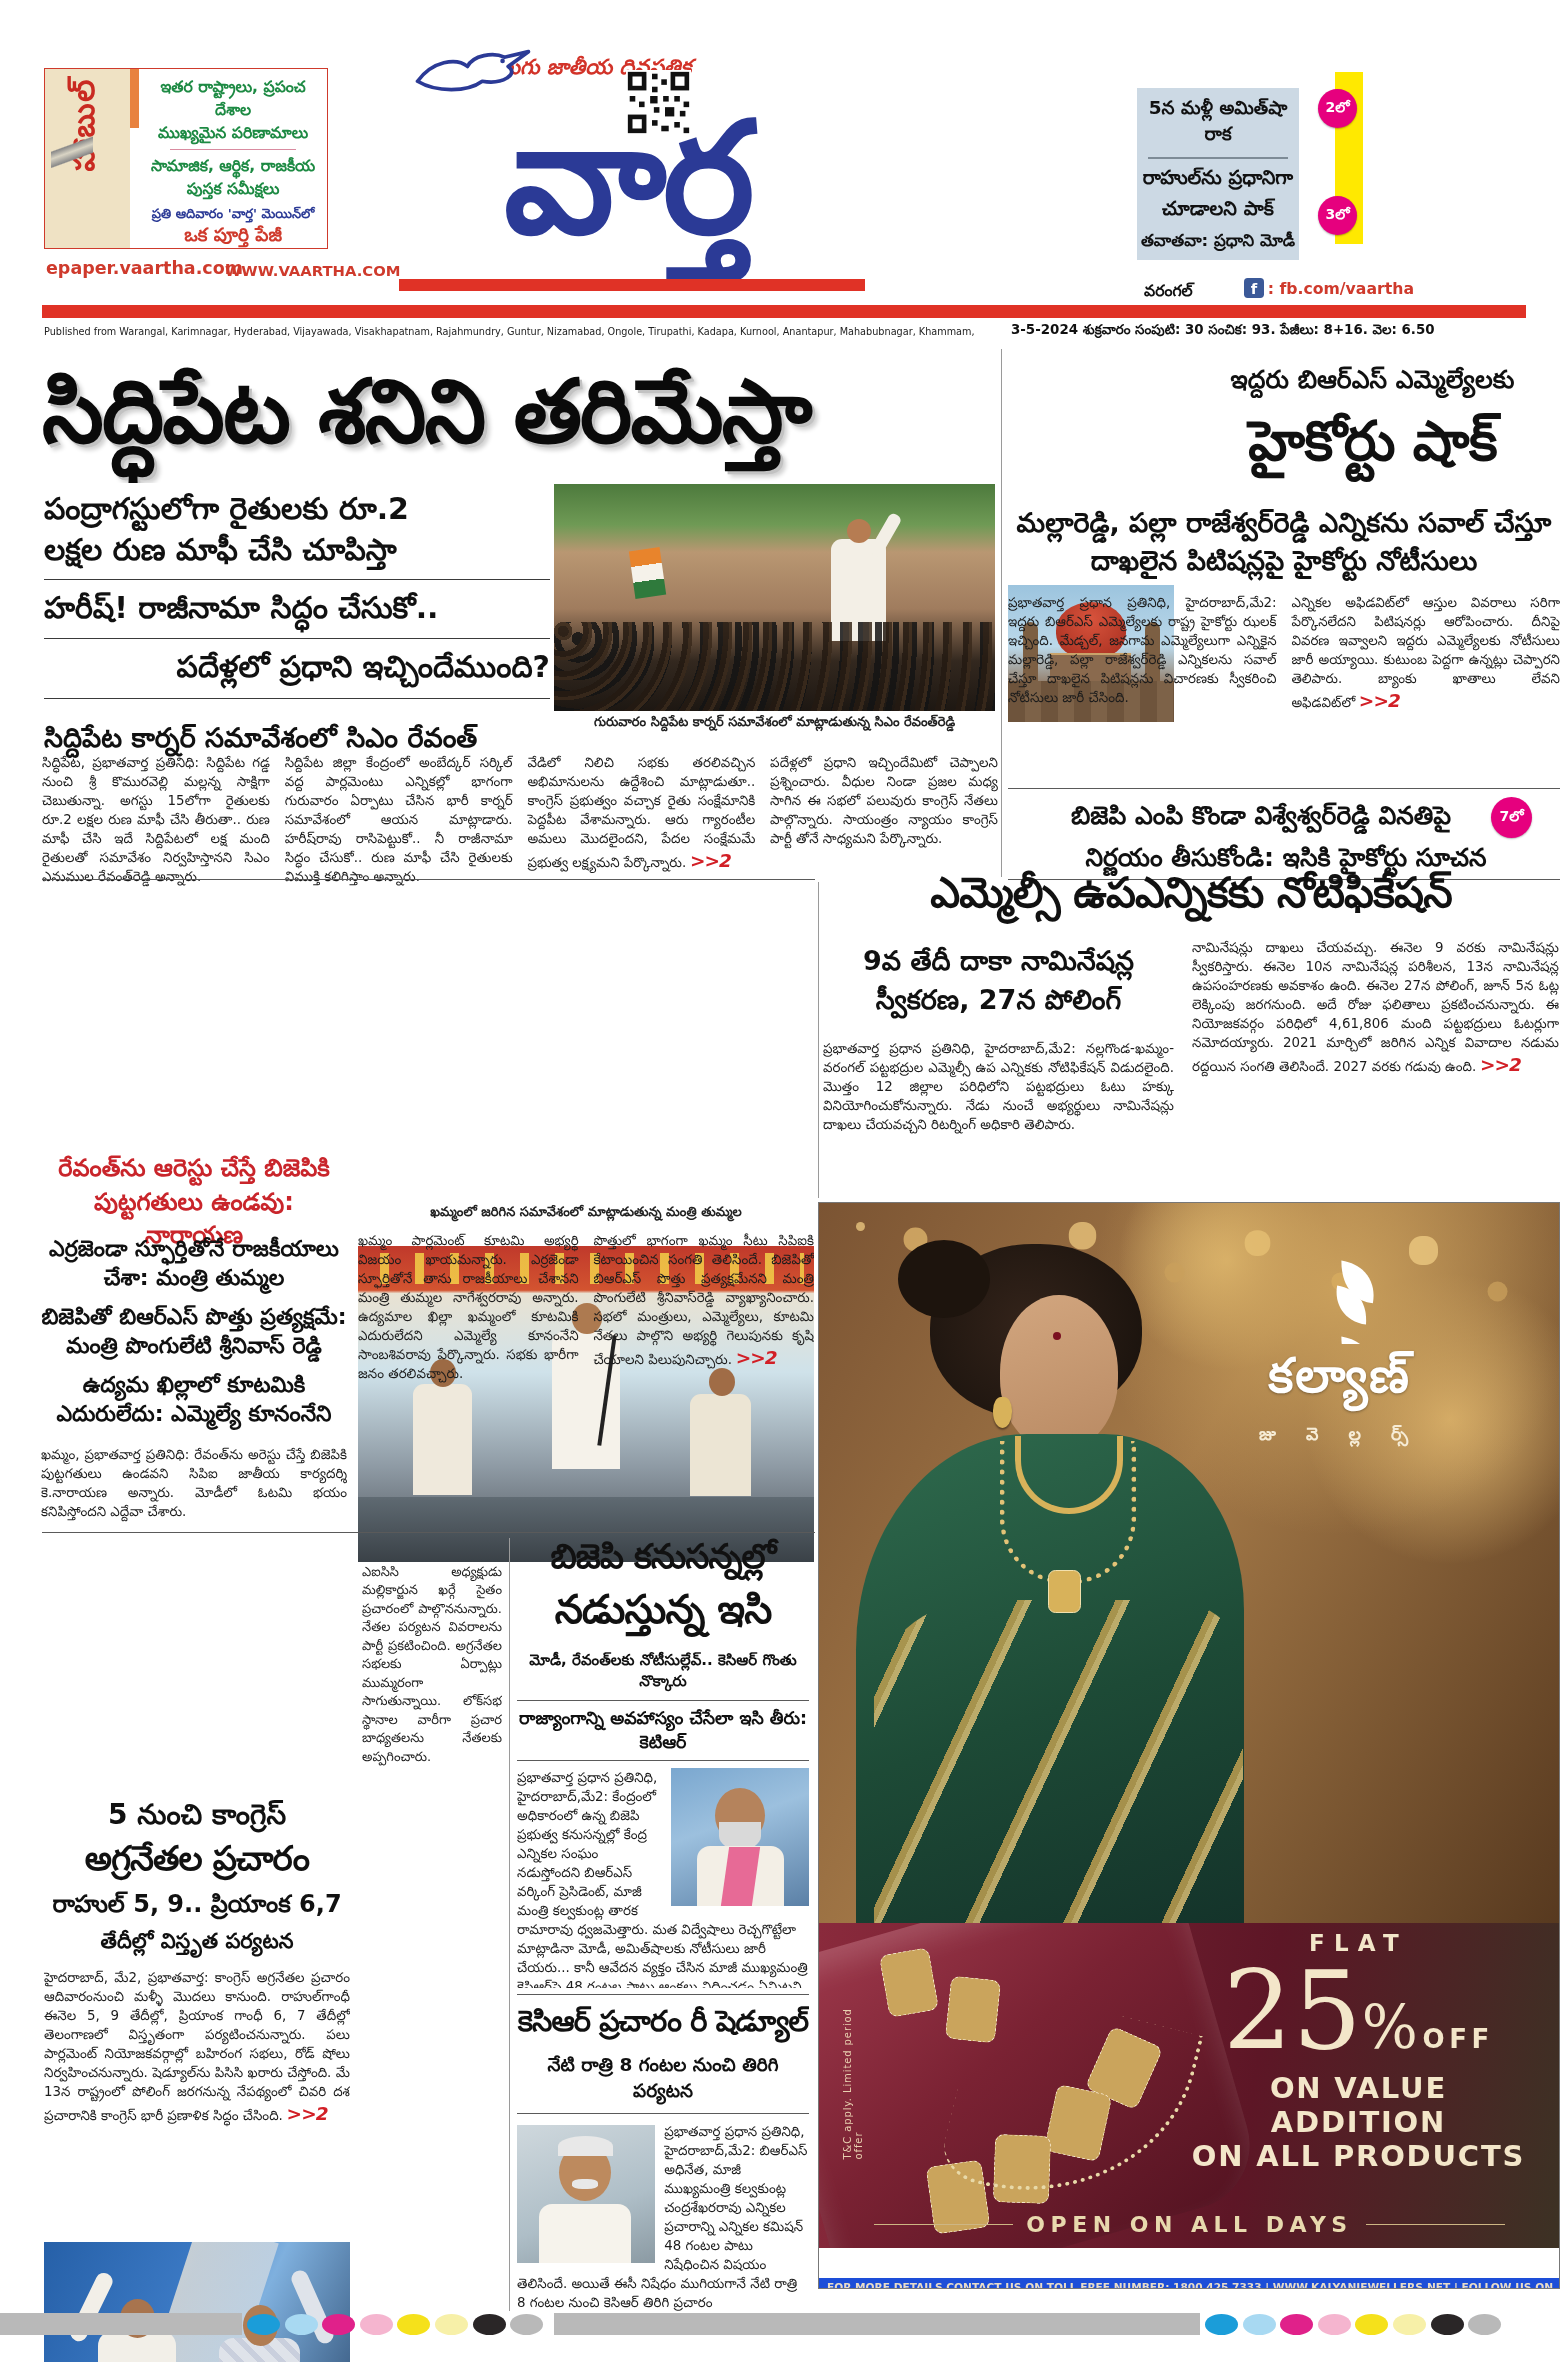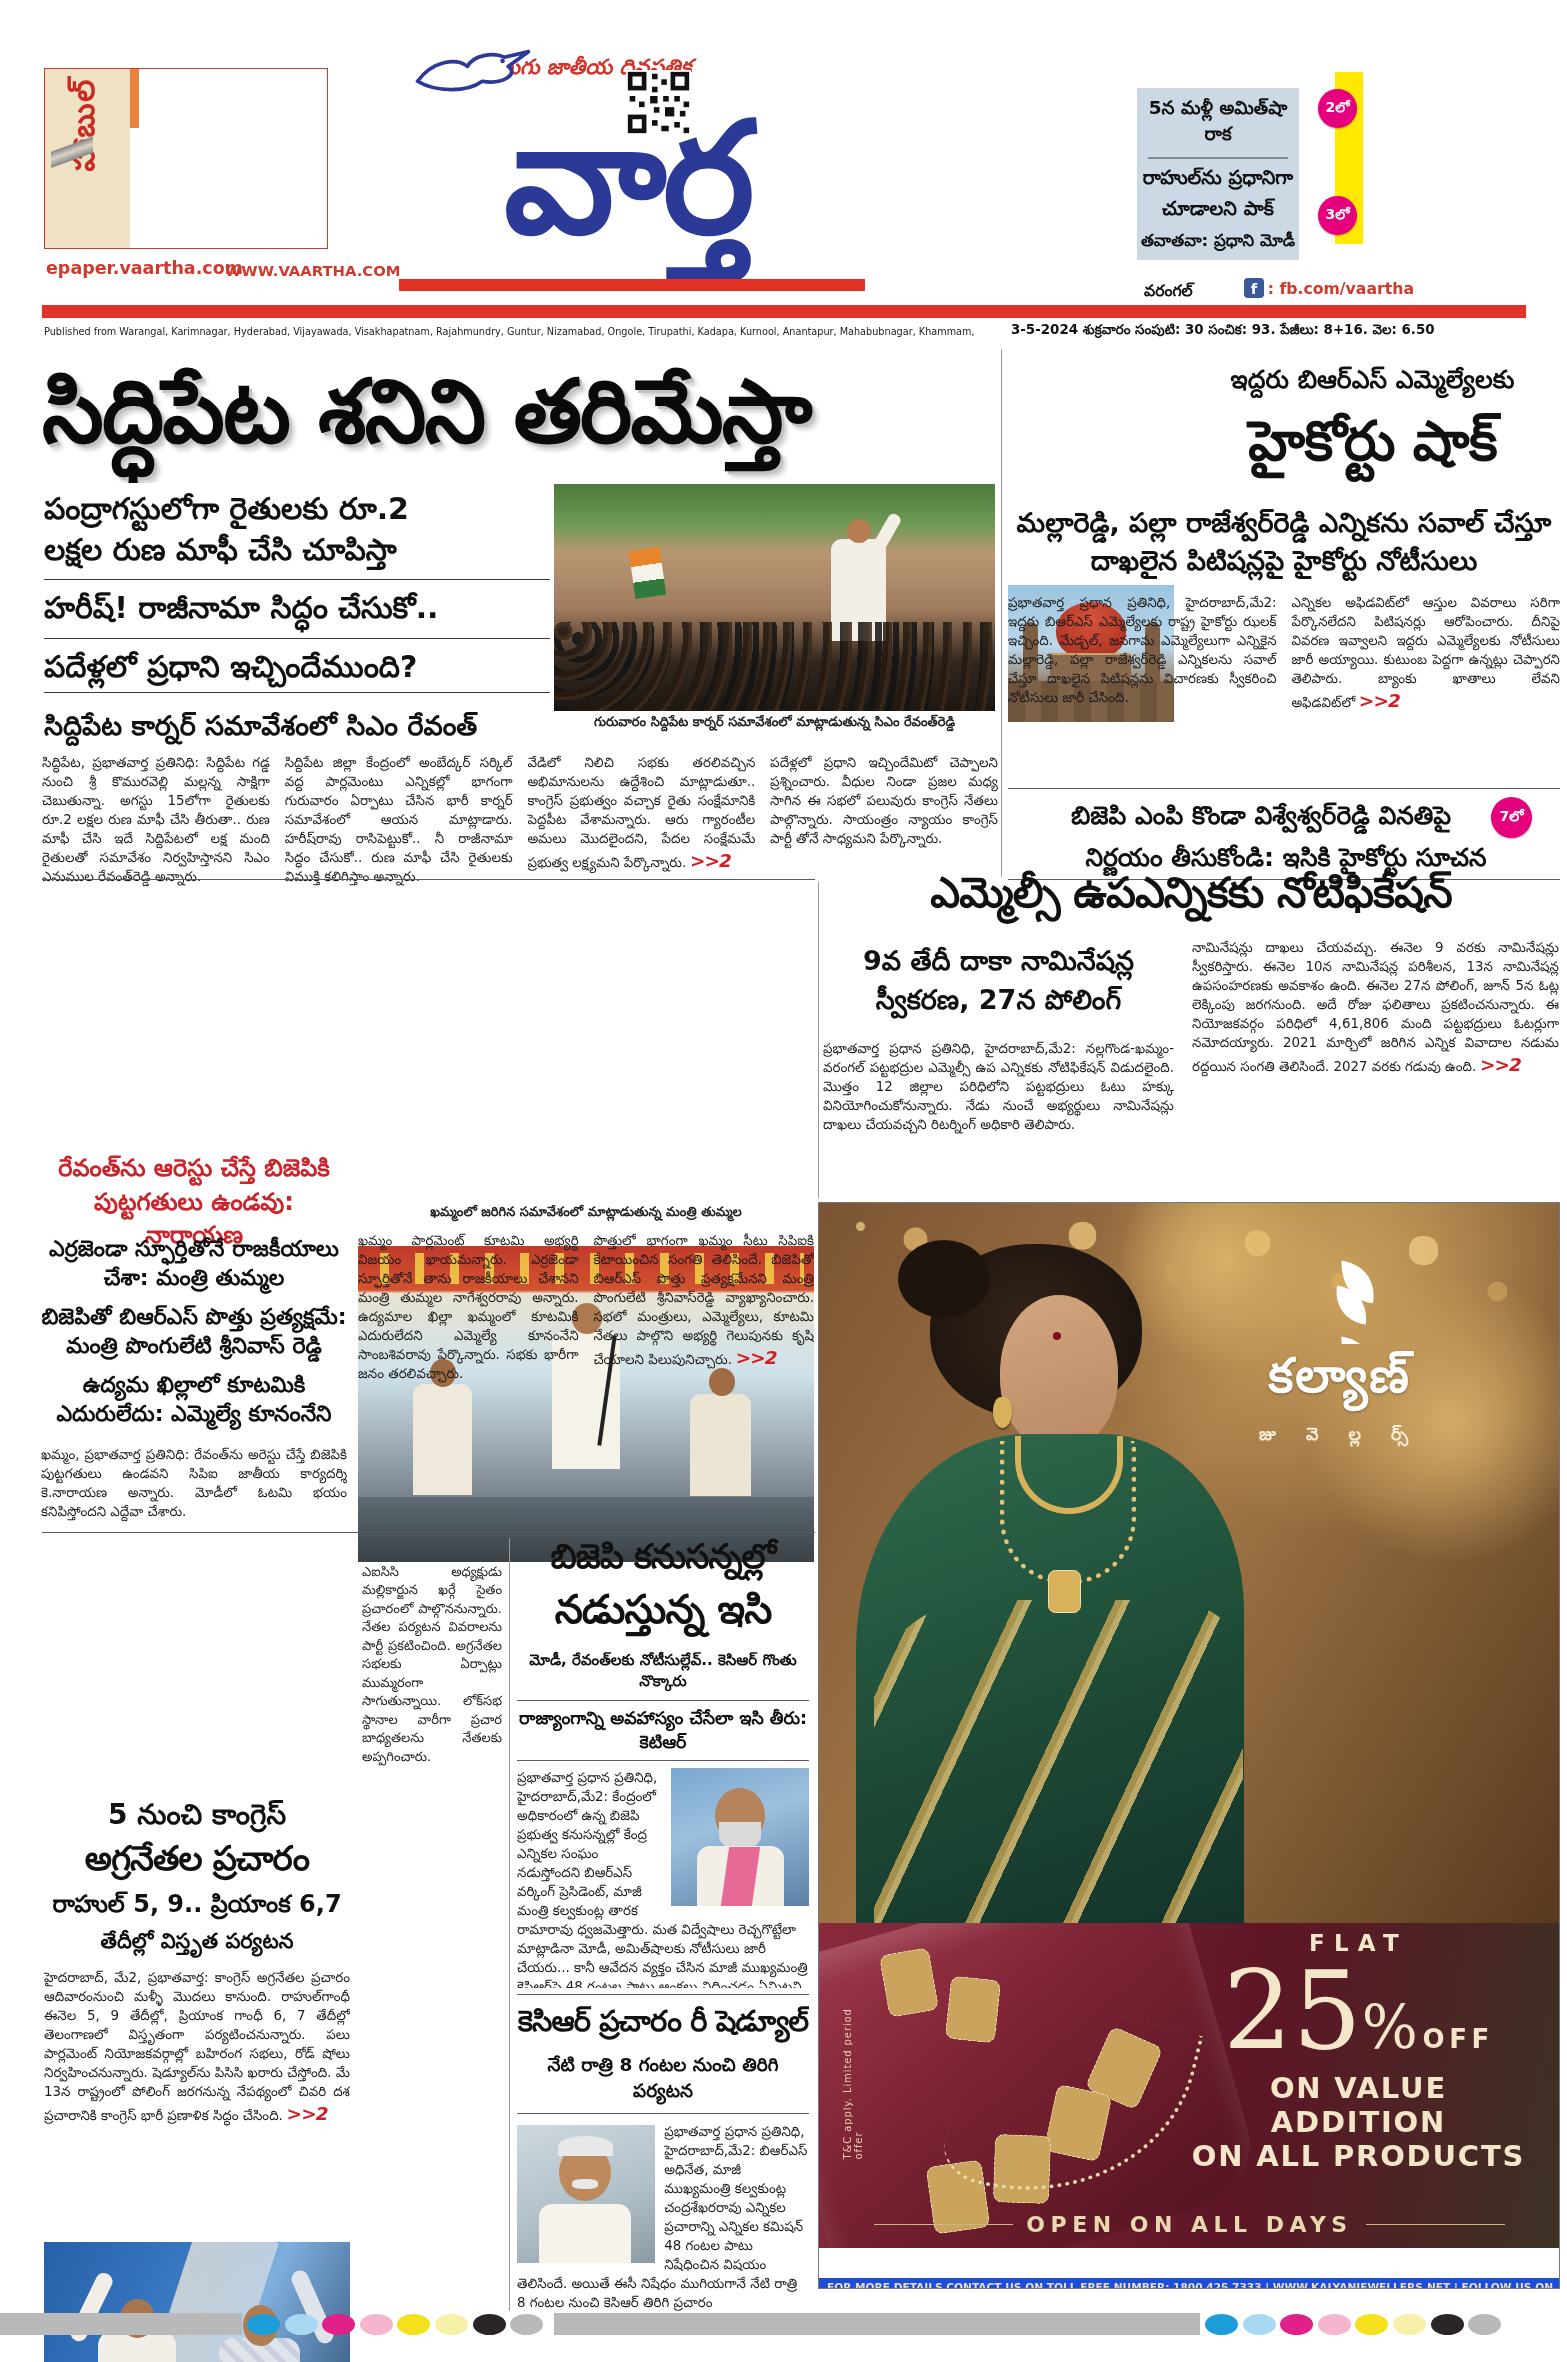"ఇతర రాష్ట్రాలు, ప్రపంచ దేశాల" div { html: none -> <div> <div>ఇతర రాష్ట్రాలు, ప్రపంచ దేశాల</div> <div>ముఖ్యమైన పరిణామాలు</div> <div></div> <div>సామాజిక, ఆర్థిక, రాజకీయ</div> <div>పుస్తక సమీక్షలు</div> <div>ప్రతి ఆదివారం 'వార్త' మెయిన్‌లో</div> <div>ఒక పూర్తి పేజీ</div> </div> }
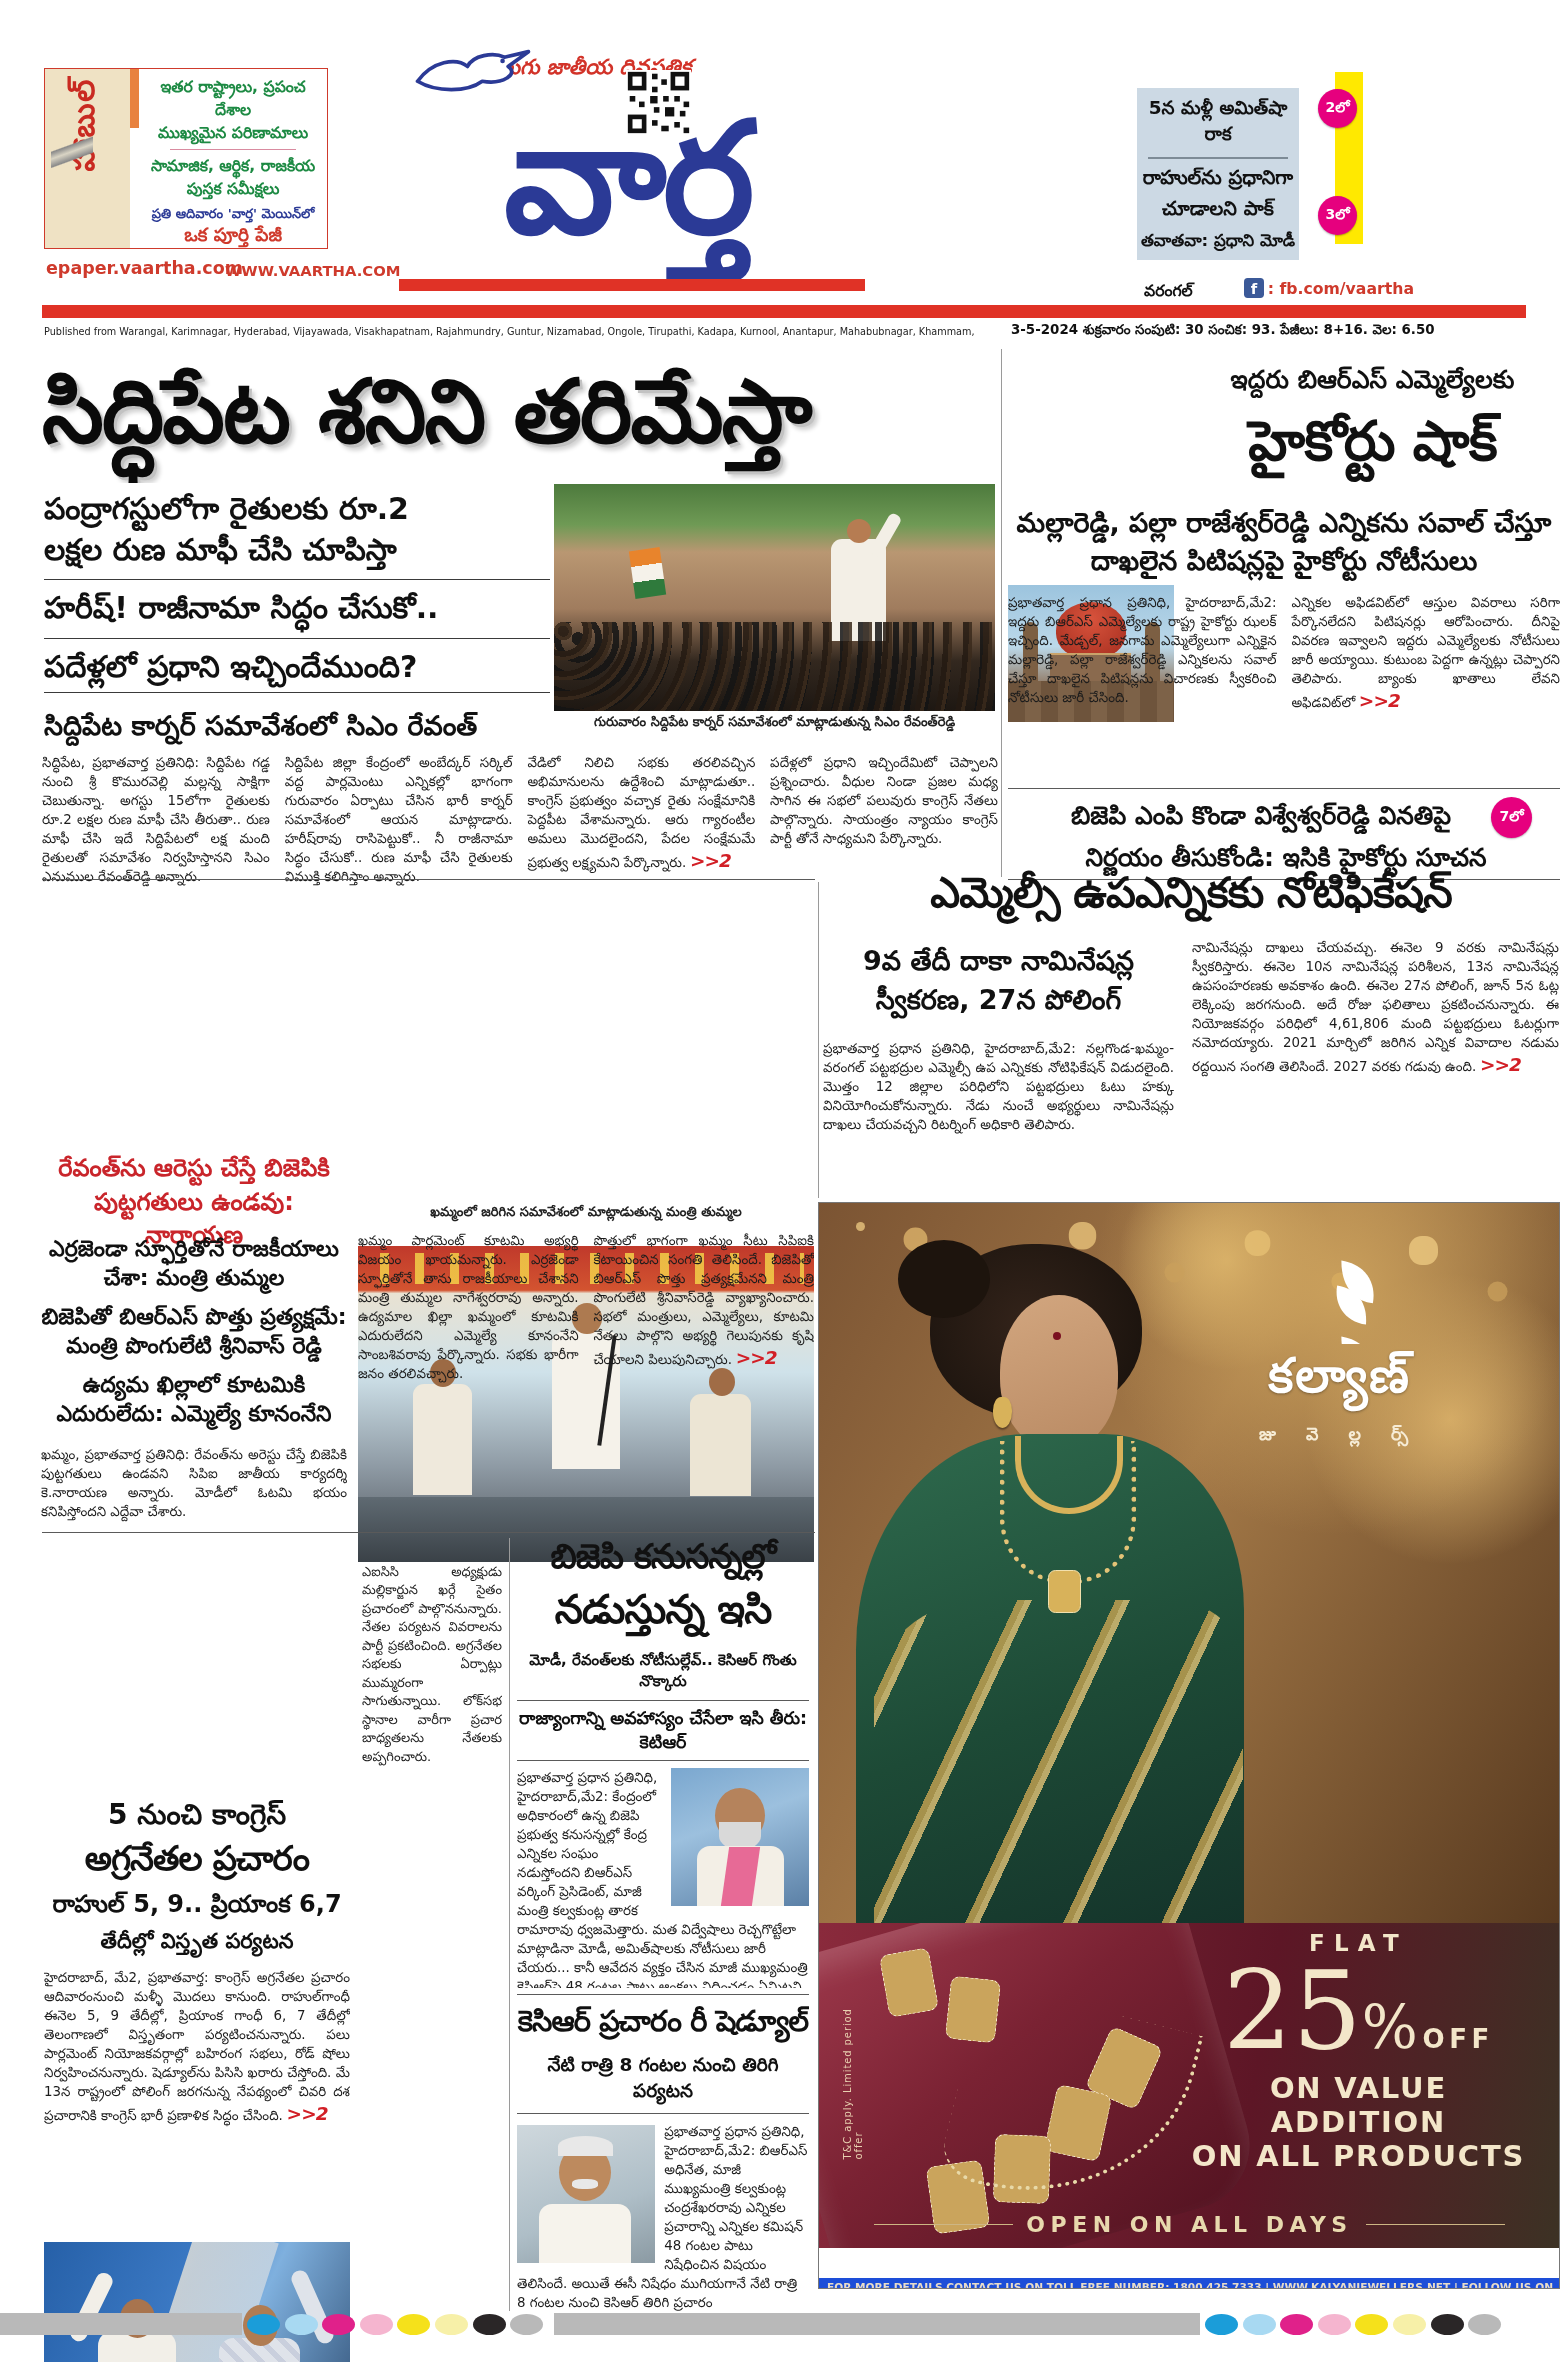"పదేళ్లలో ప్రధాని ఇచ్చిందేముంది?" div.deckline { margin-bottom: 17px -> 23px; padding-bottom: 4px -> 10px; text-align: none -> right }
